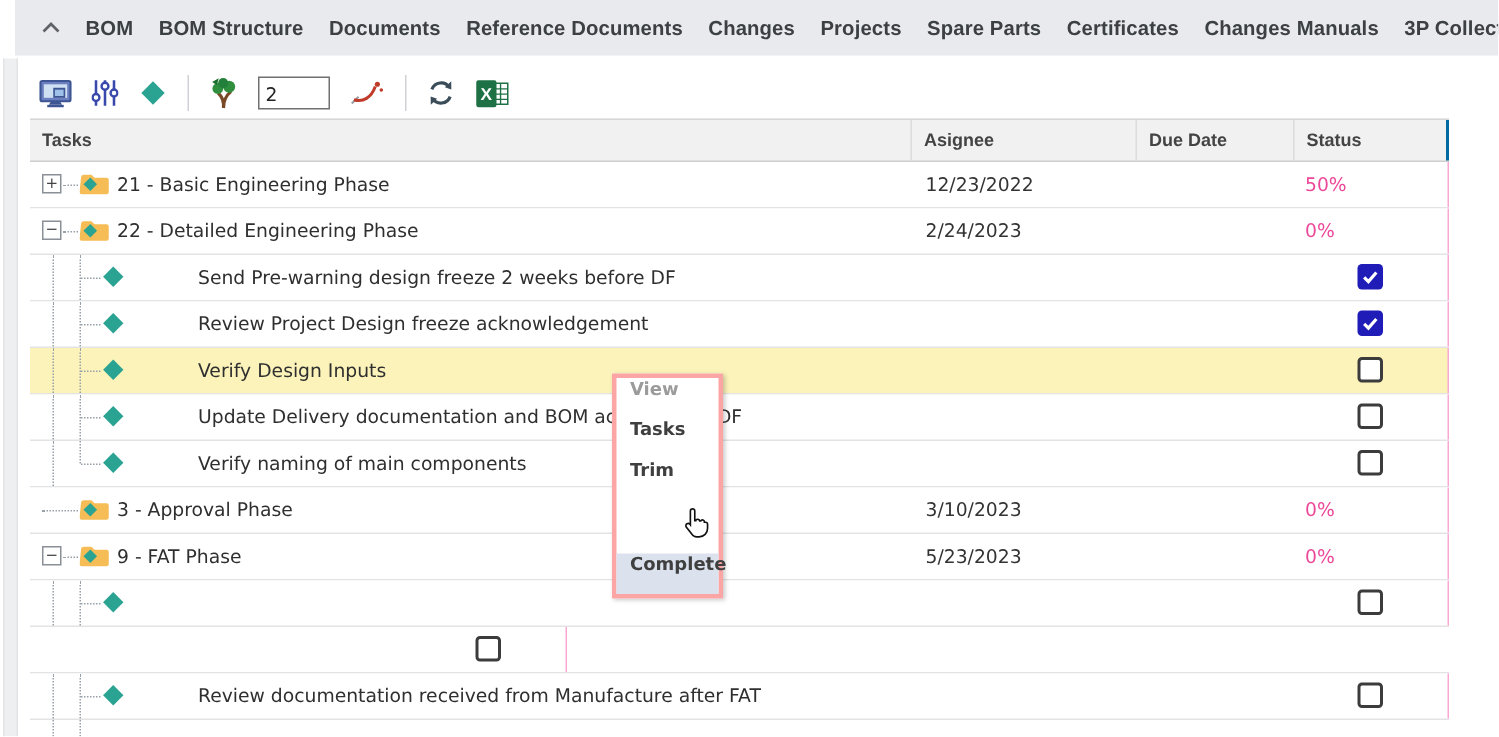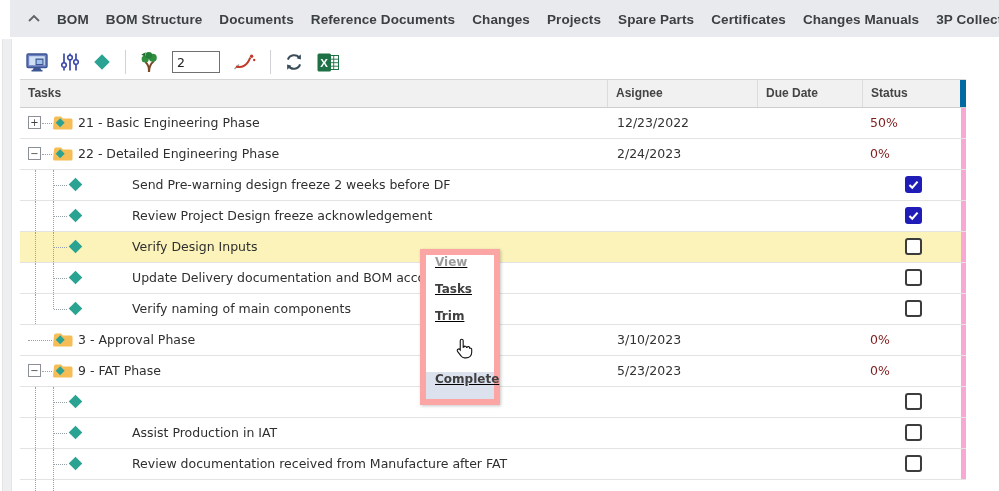"Status" .hc.c3 { border-right: 6px solid #0369a1 -> 2px solid #0369a1 }
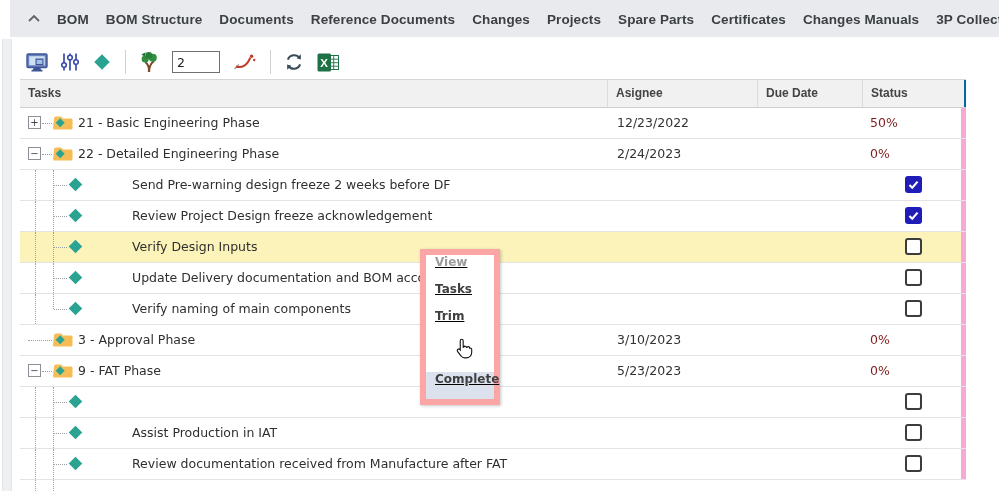"50%" .cell.status { border-right: 5px solid #f9a8d4 -> 1px solid #f9a8d4; color: #7f1d1d -> #ec4899 }
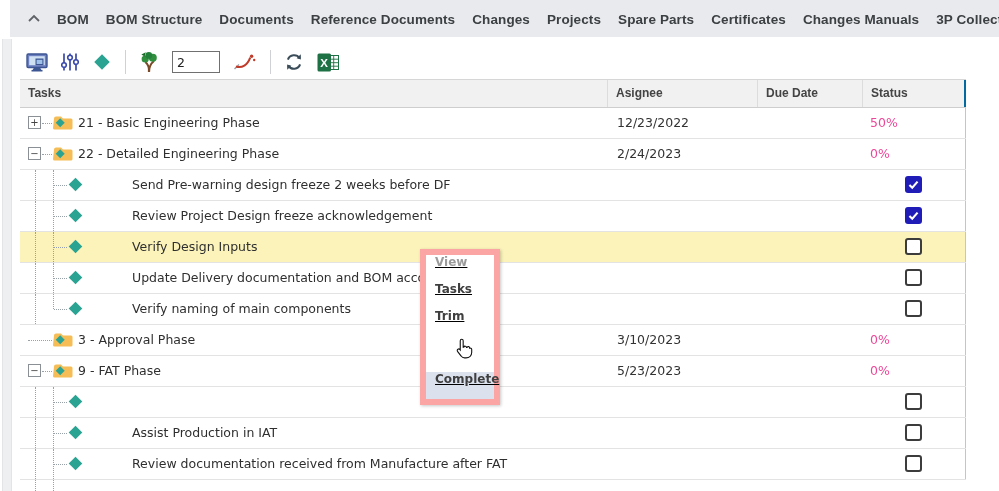"View" #menu { border: 6px solid #fca5a5 -> 3px solid #fca5a5; left: 420px -> 408px; text-decoration: underline -> none }
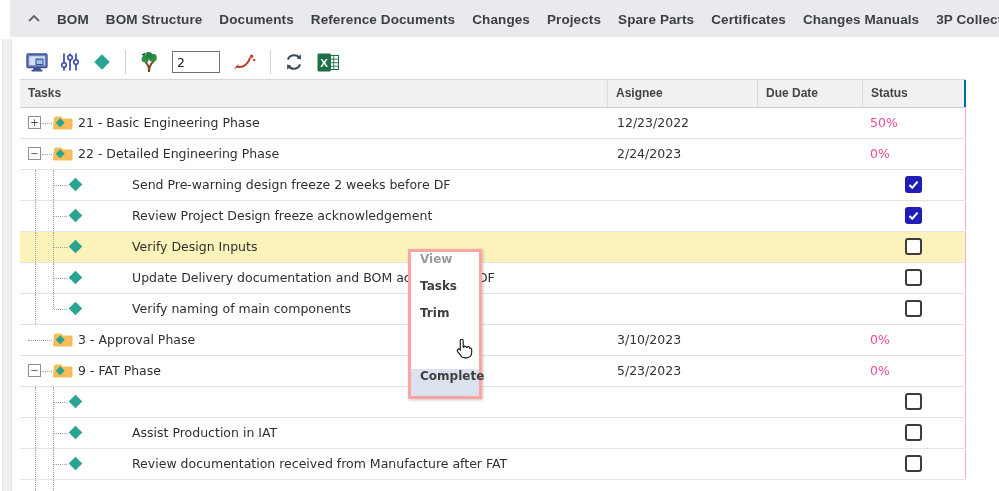"Assist Production in IAT" div.cell { html: <div> <span></span> <span></span> <span></span> <span><svg> <rect></rect> </svg></span> <span>Assist Production in IAT</span> </div> -> none }
